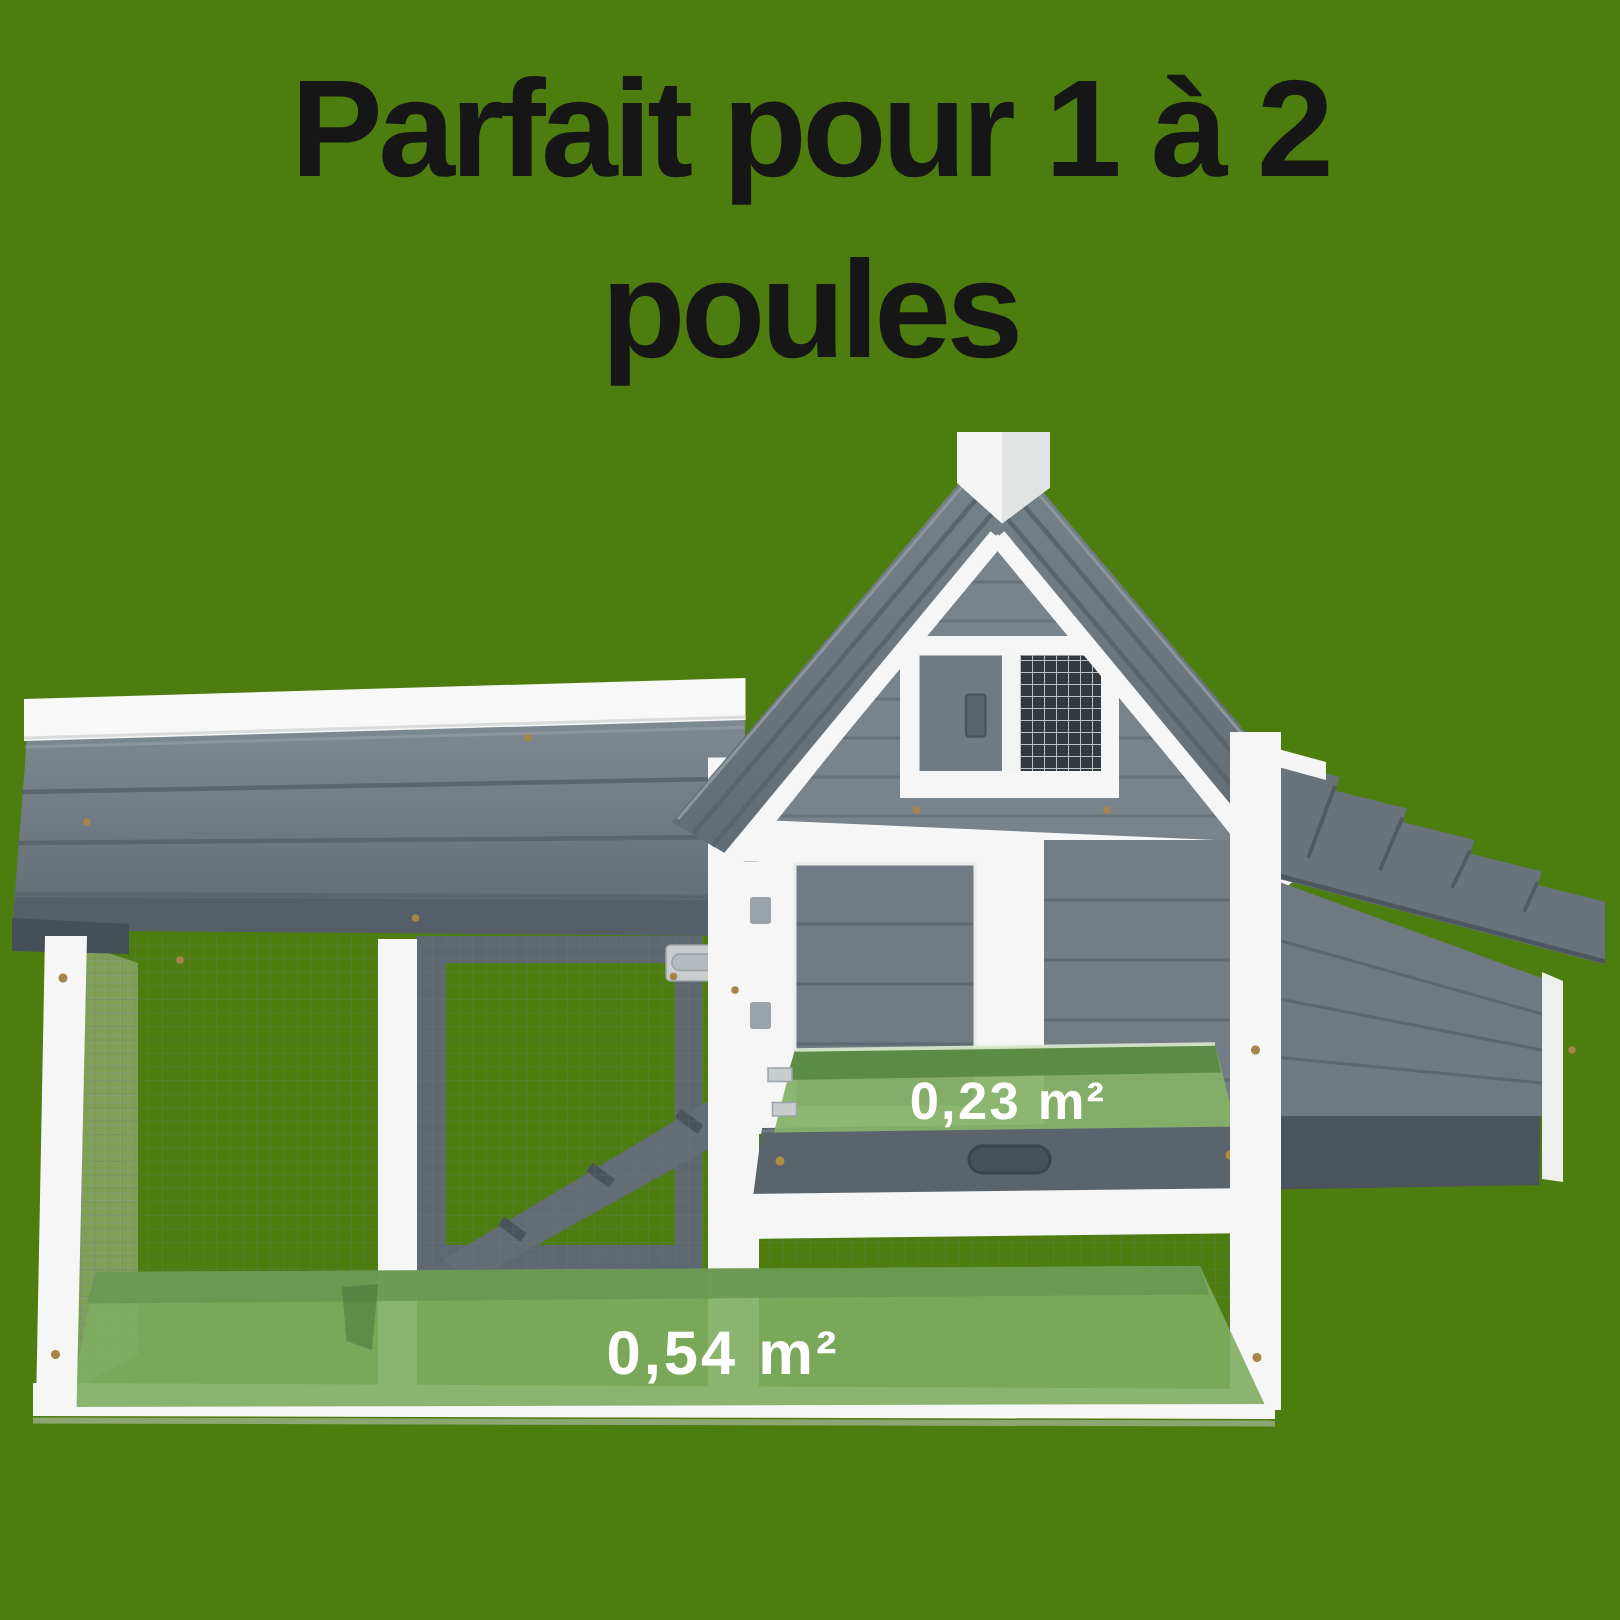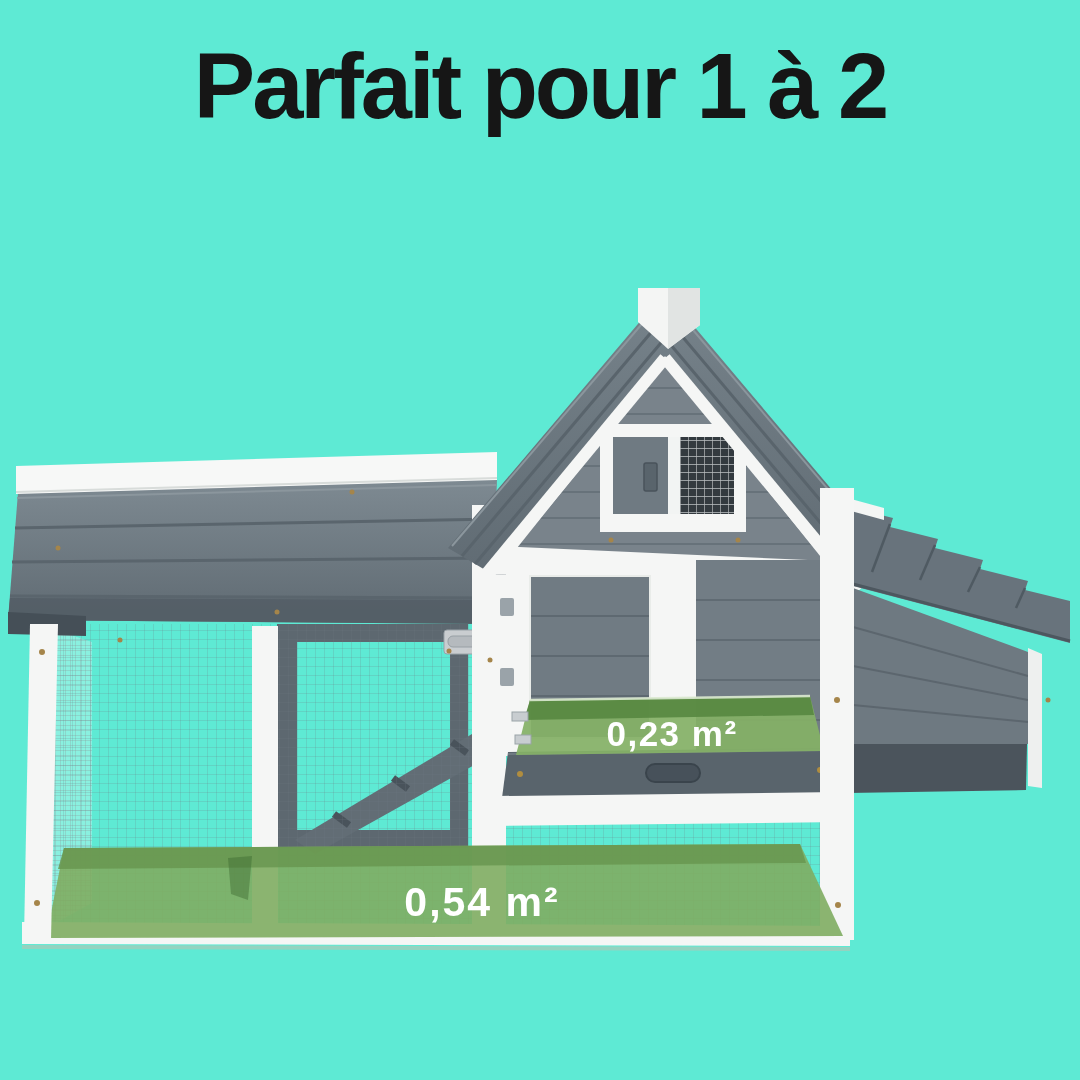"Parfait pour 1 à 2" .stage { background: #5eead4 -> #4d7c0f }
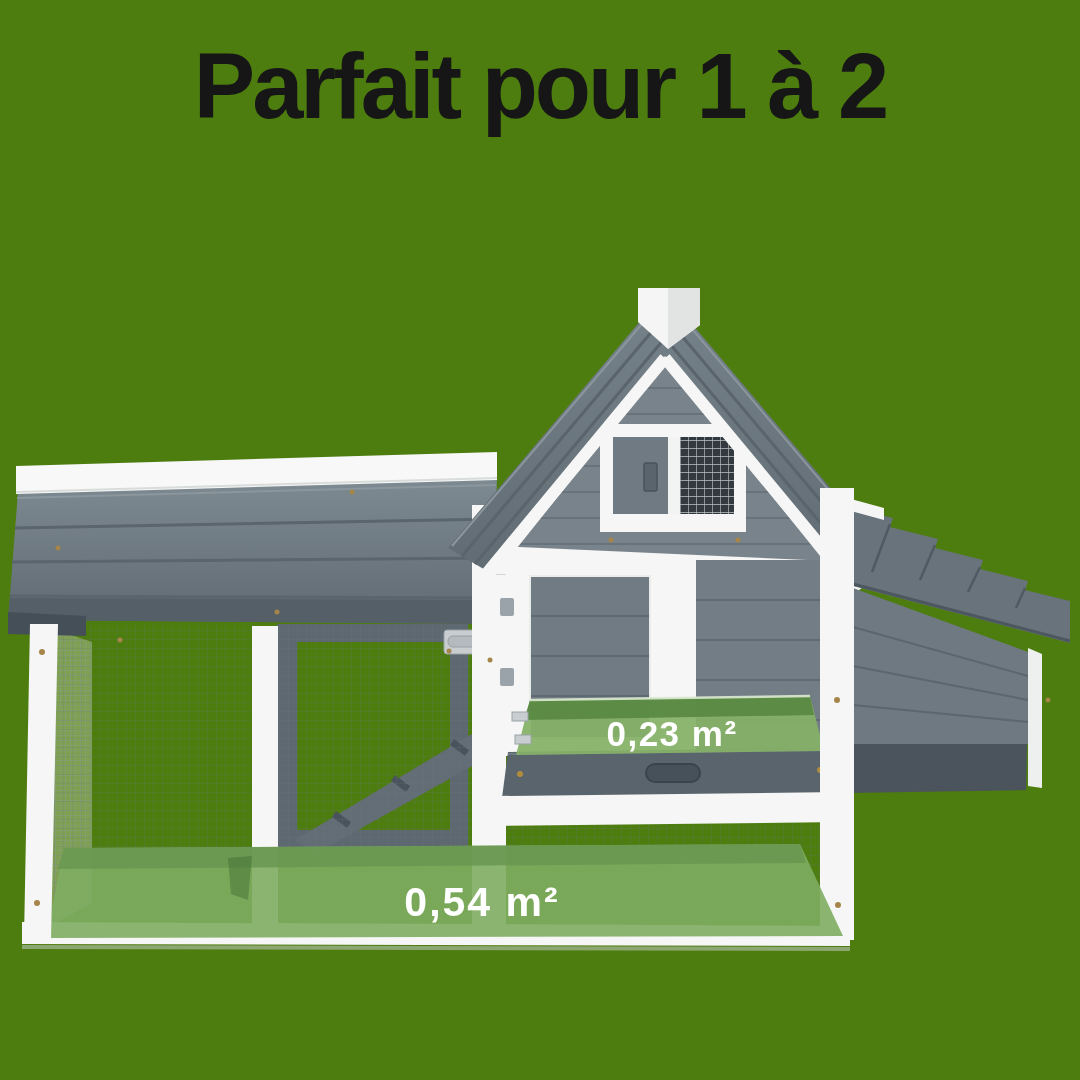"poules" div.title-line { html: none -> <div>poules</div> }
